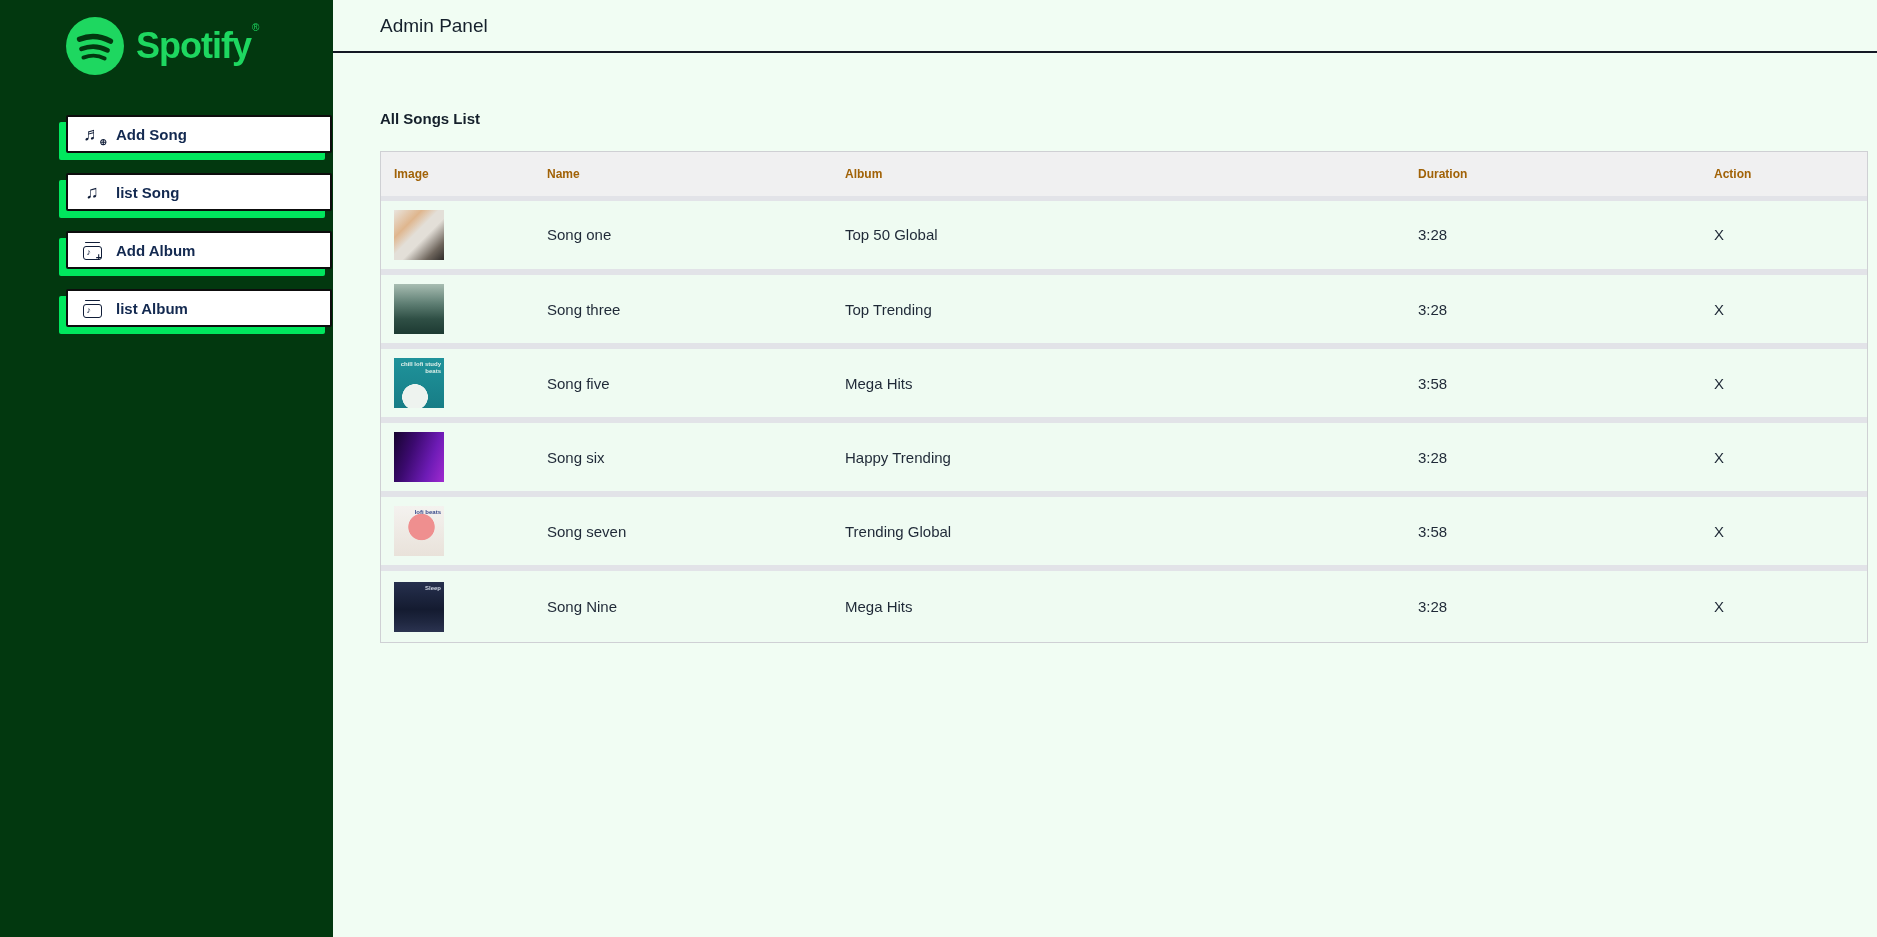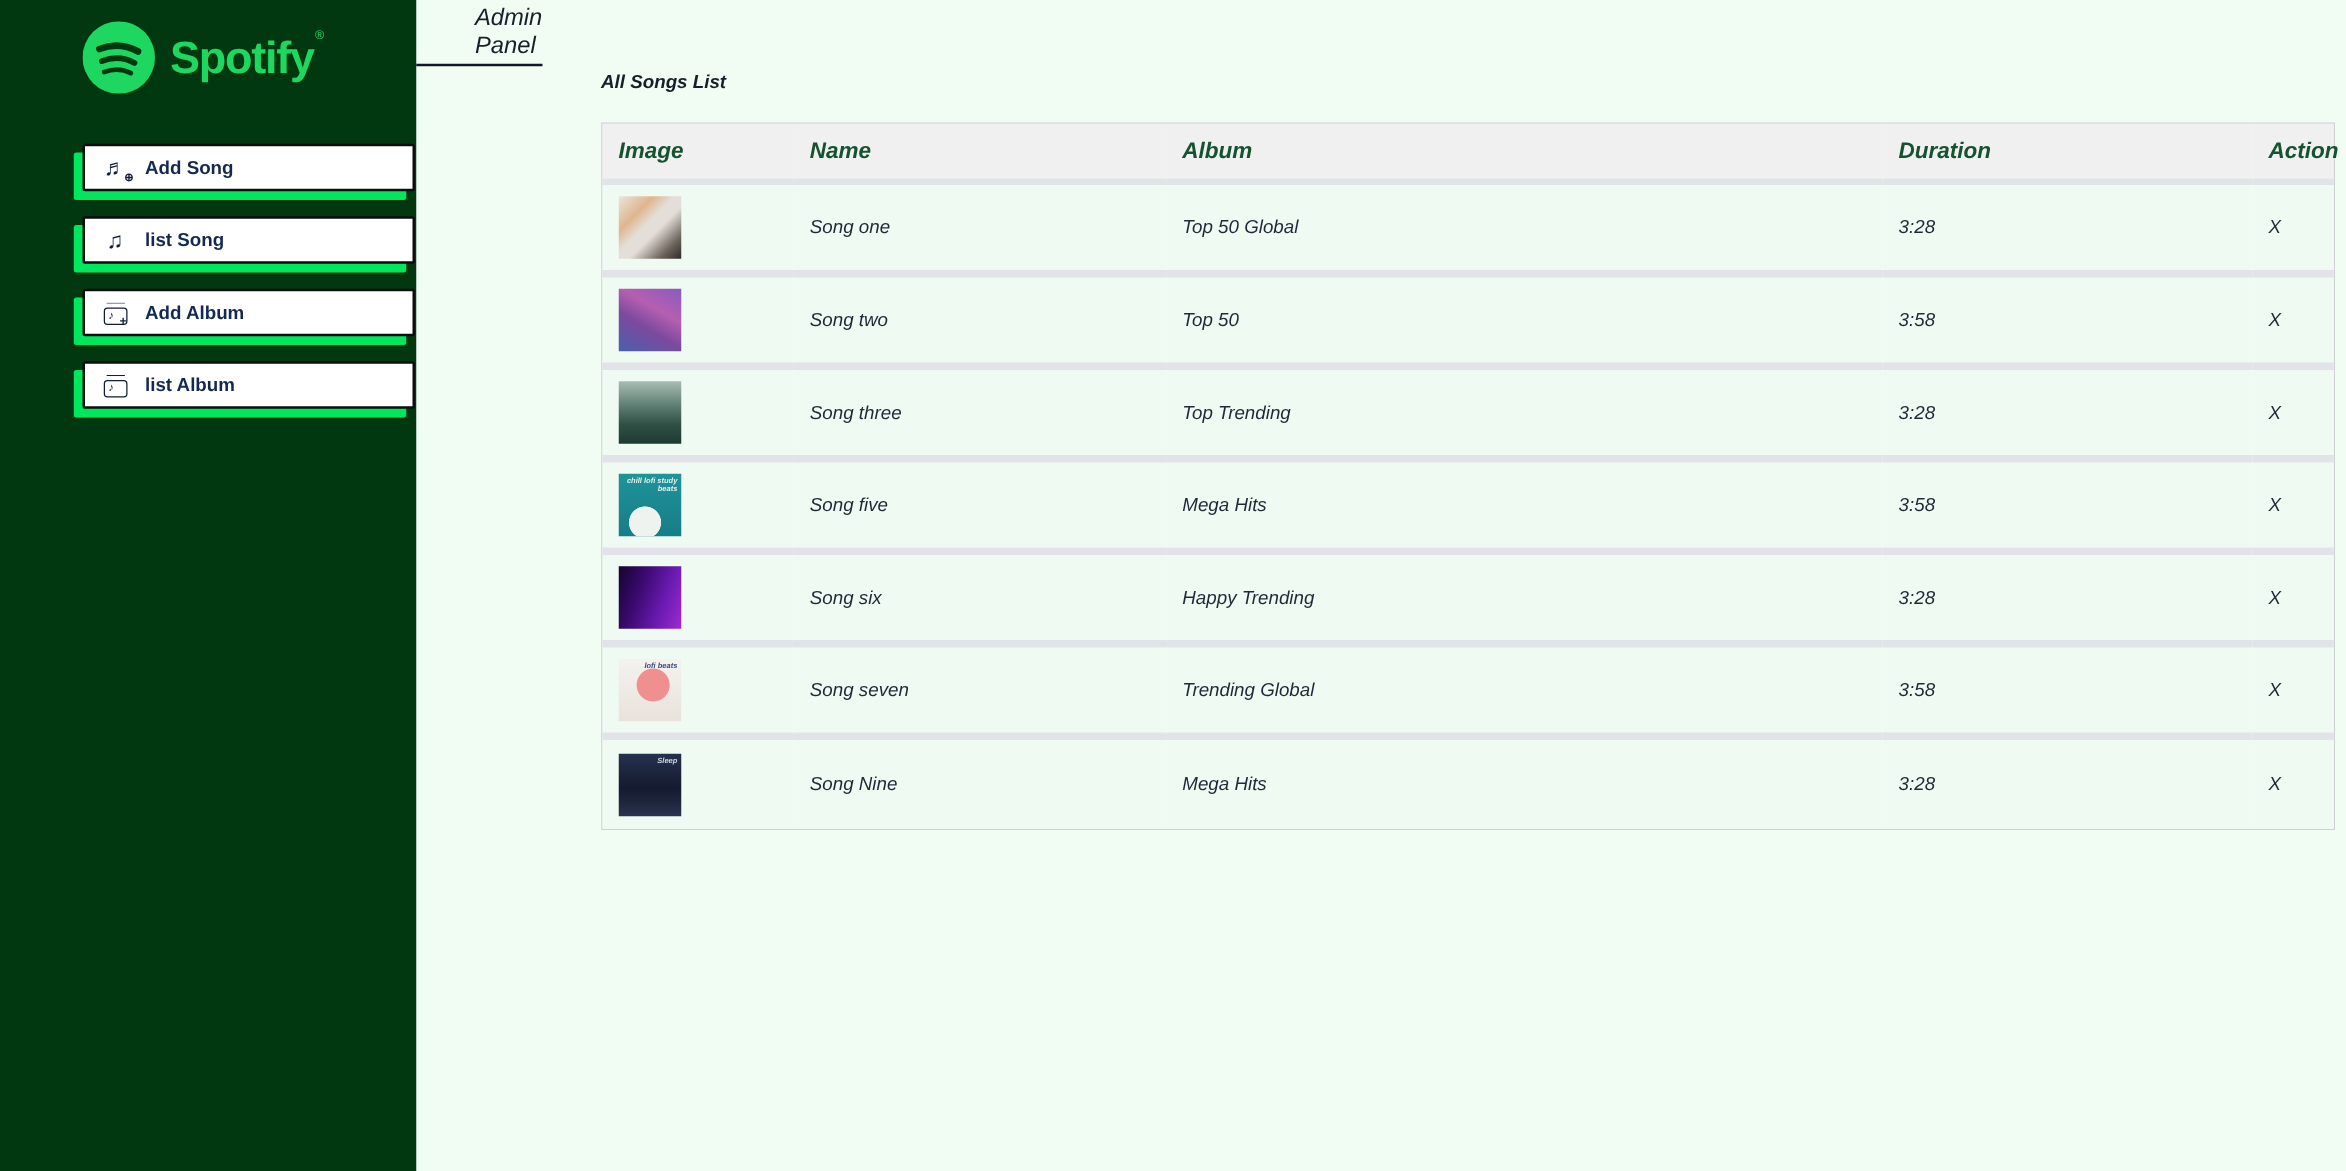"Admin Panel" .main { flex-direction: row -> column; font-style: italic -> none }
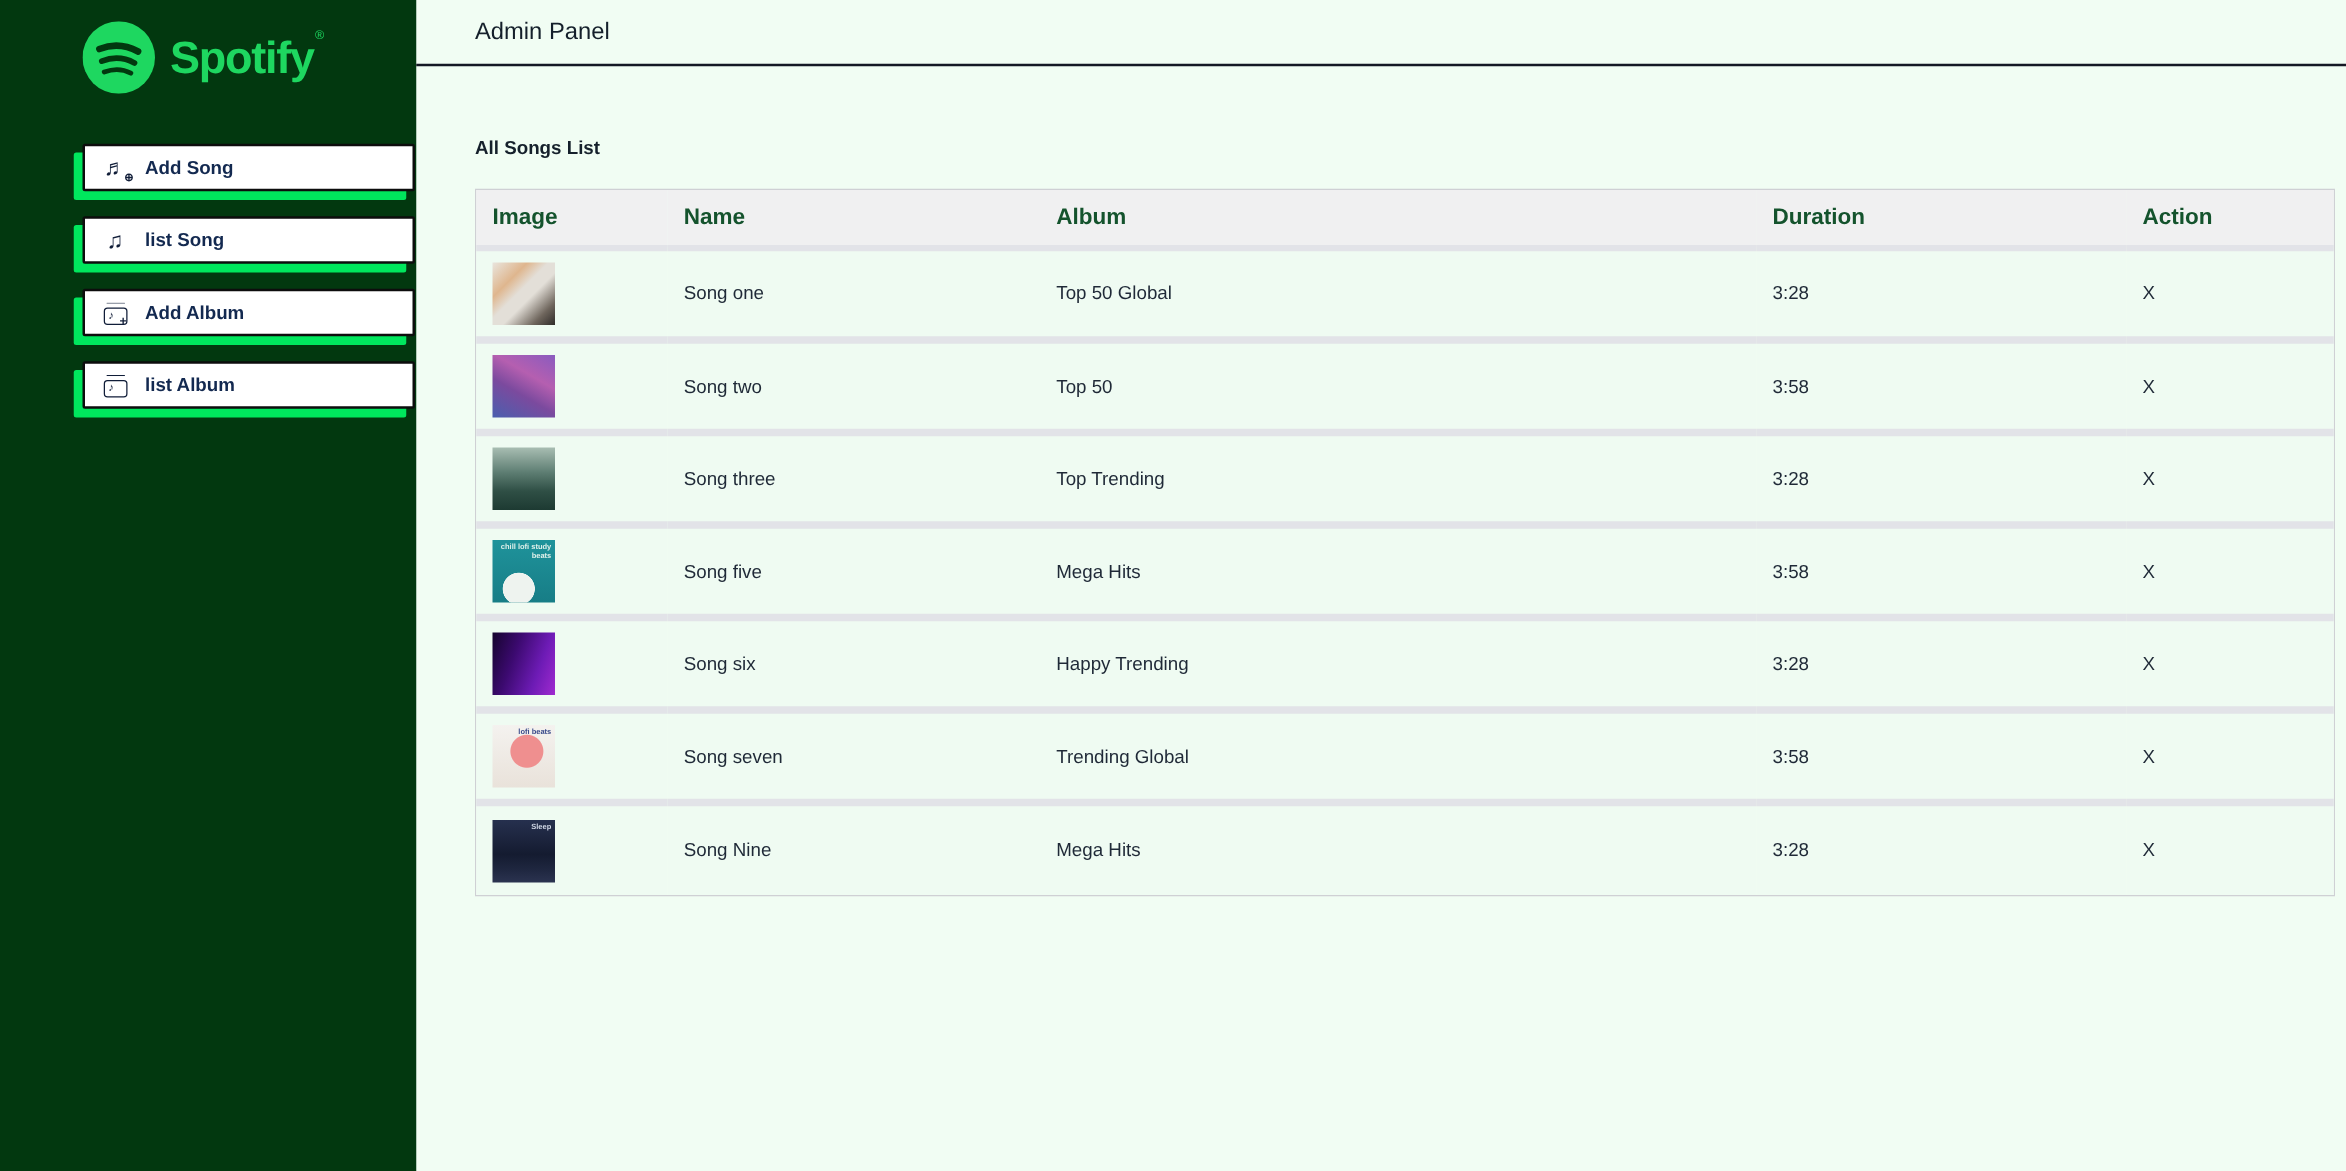"Image" th { color: #14532d -> #a16207; font-size: 18px -> 12px }
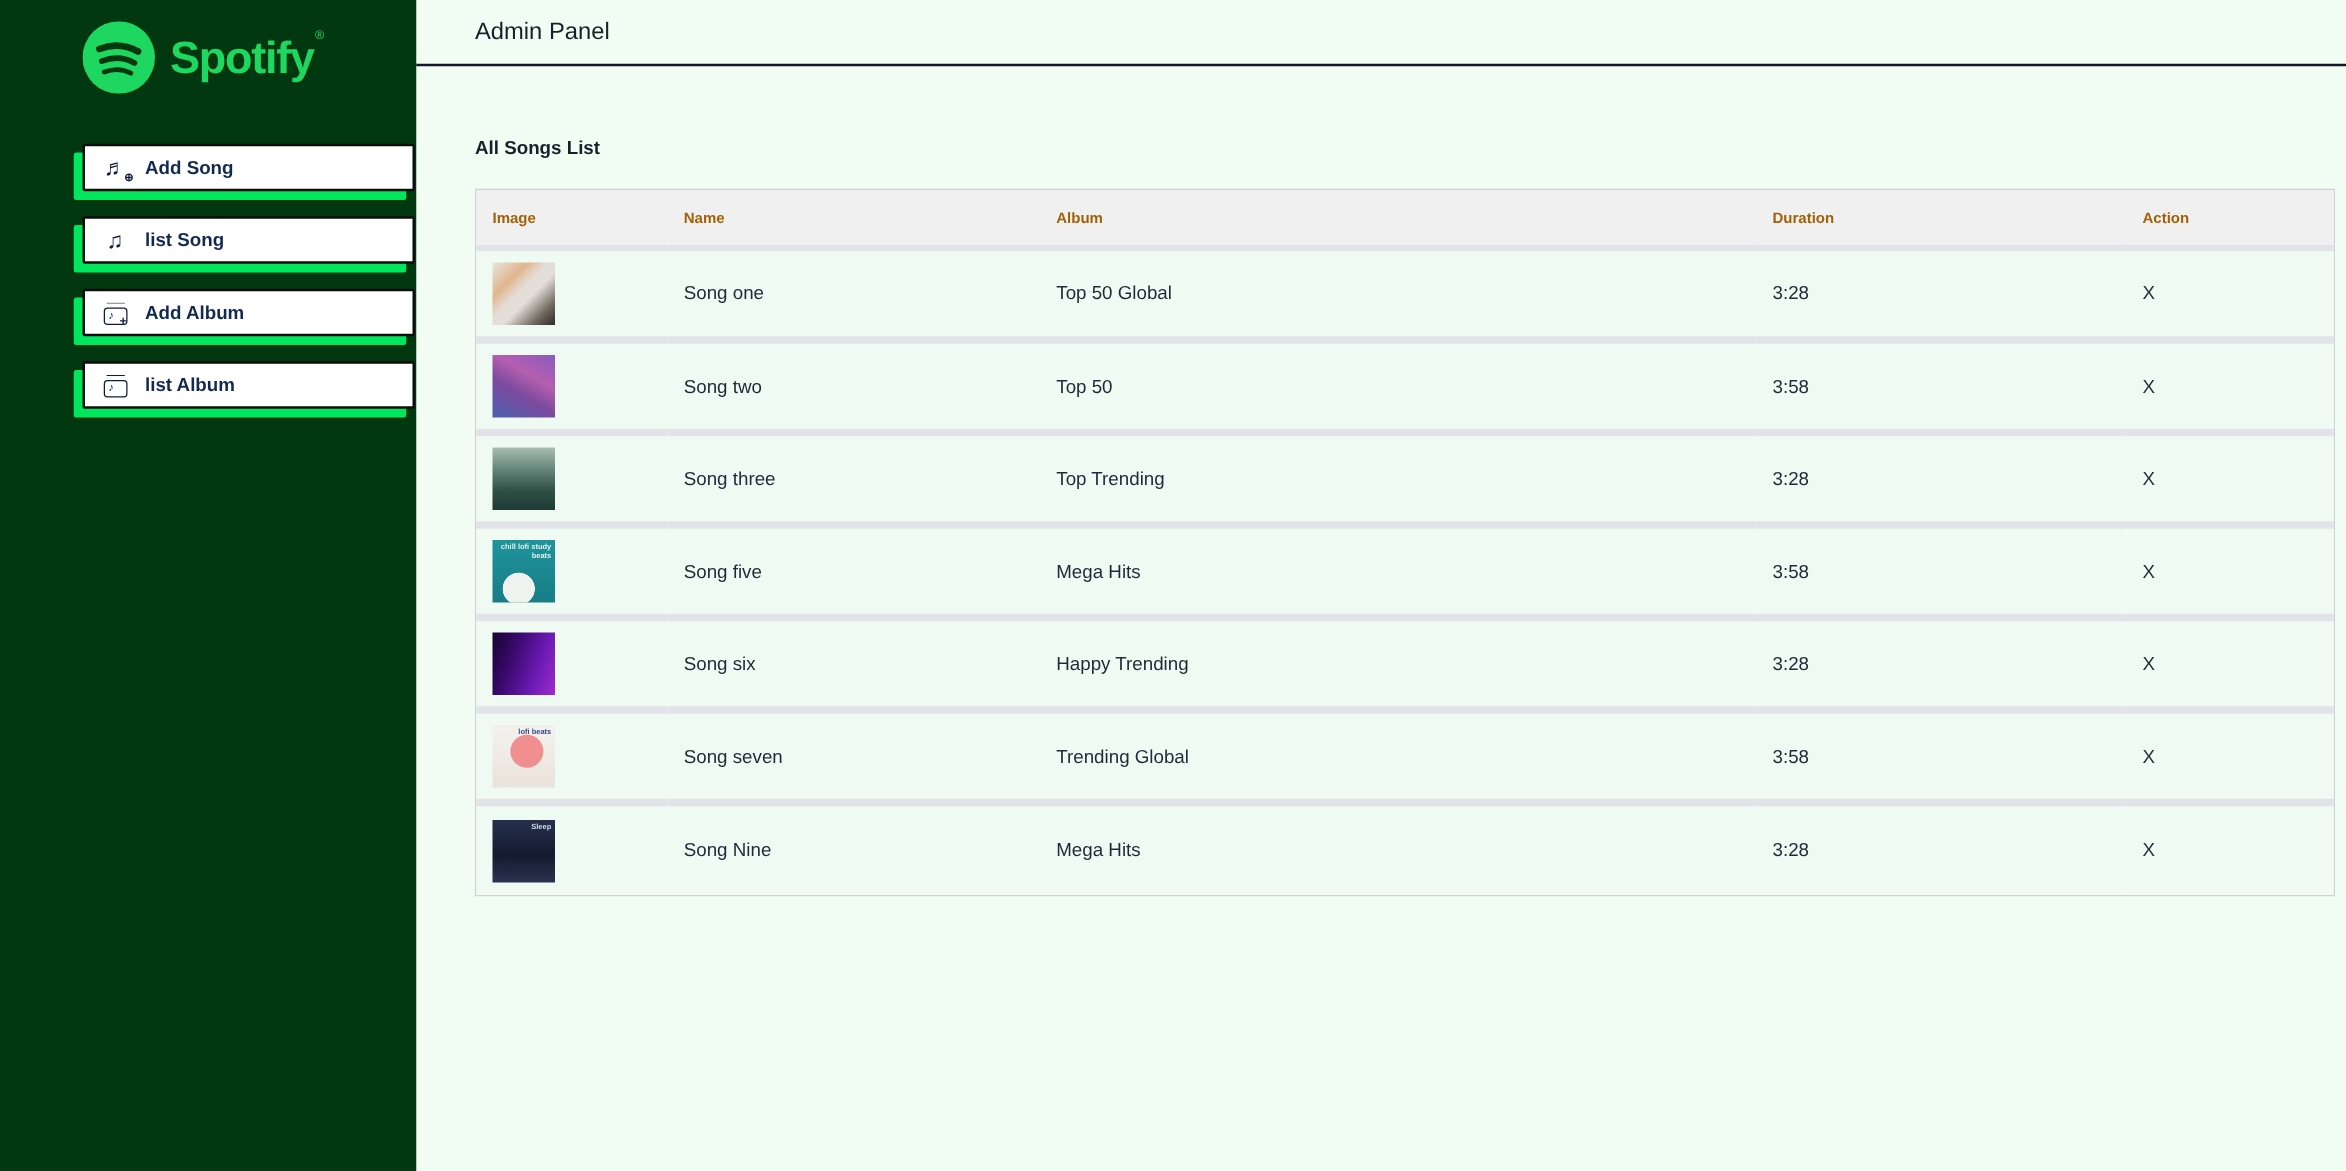"Song two" tr { html: <tr> <td> <div> <span></span> </div> </td> <td>Song two</td> <td>Top 50</td> <td>3:58</td> <td> <span>X</span> </td> </tr> -> none }
